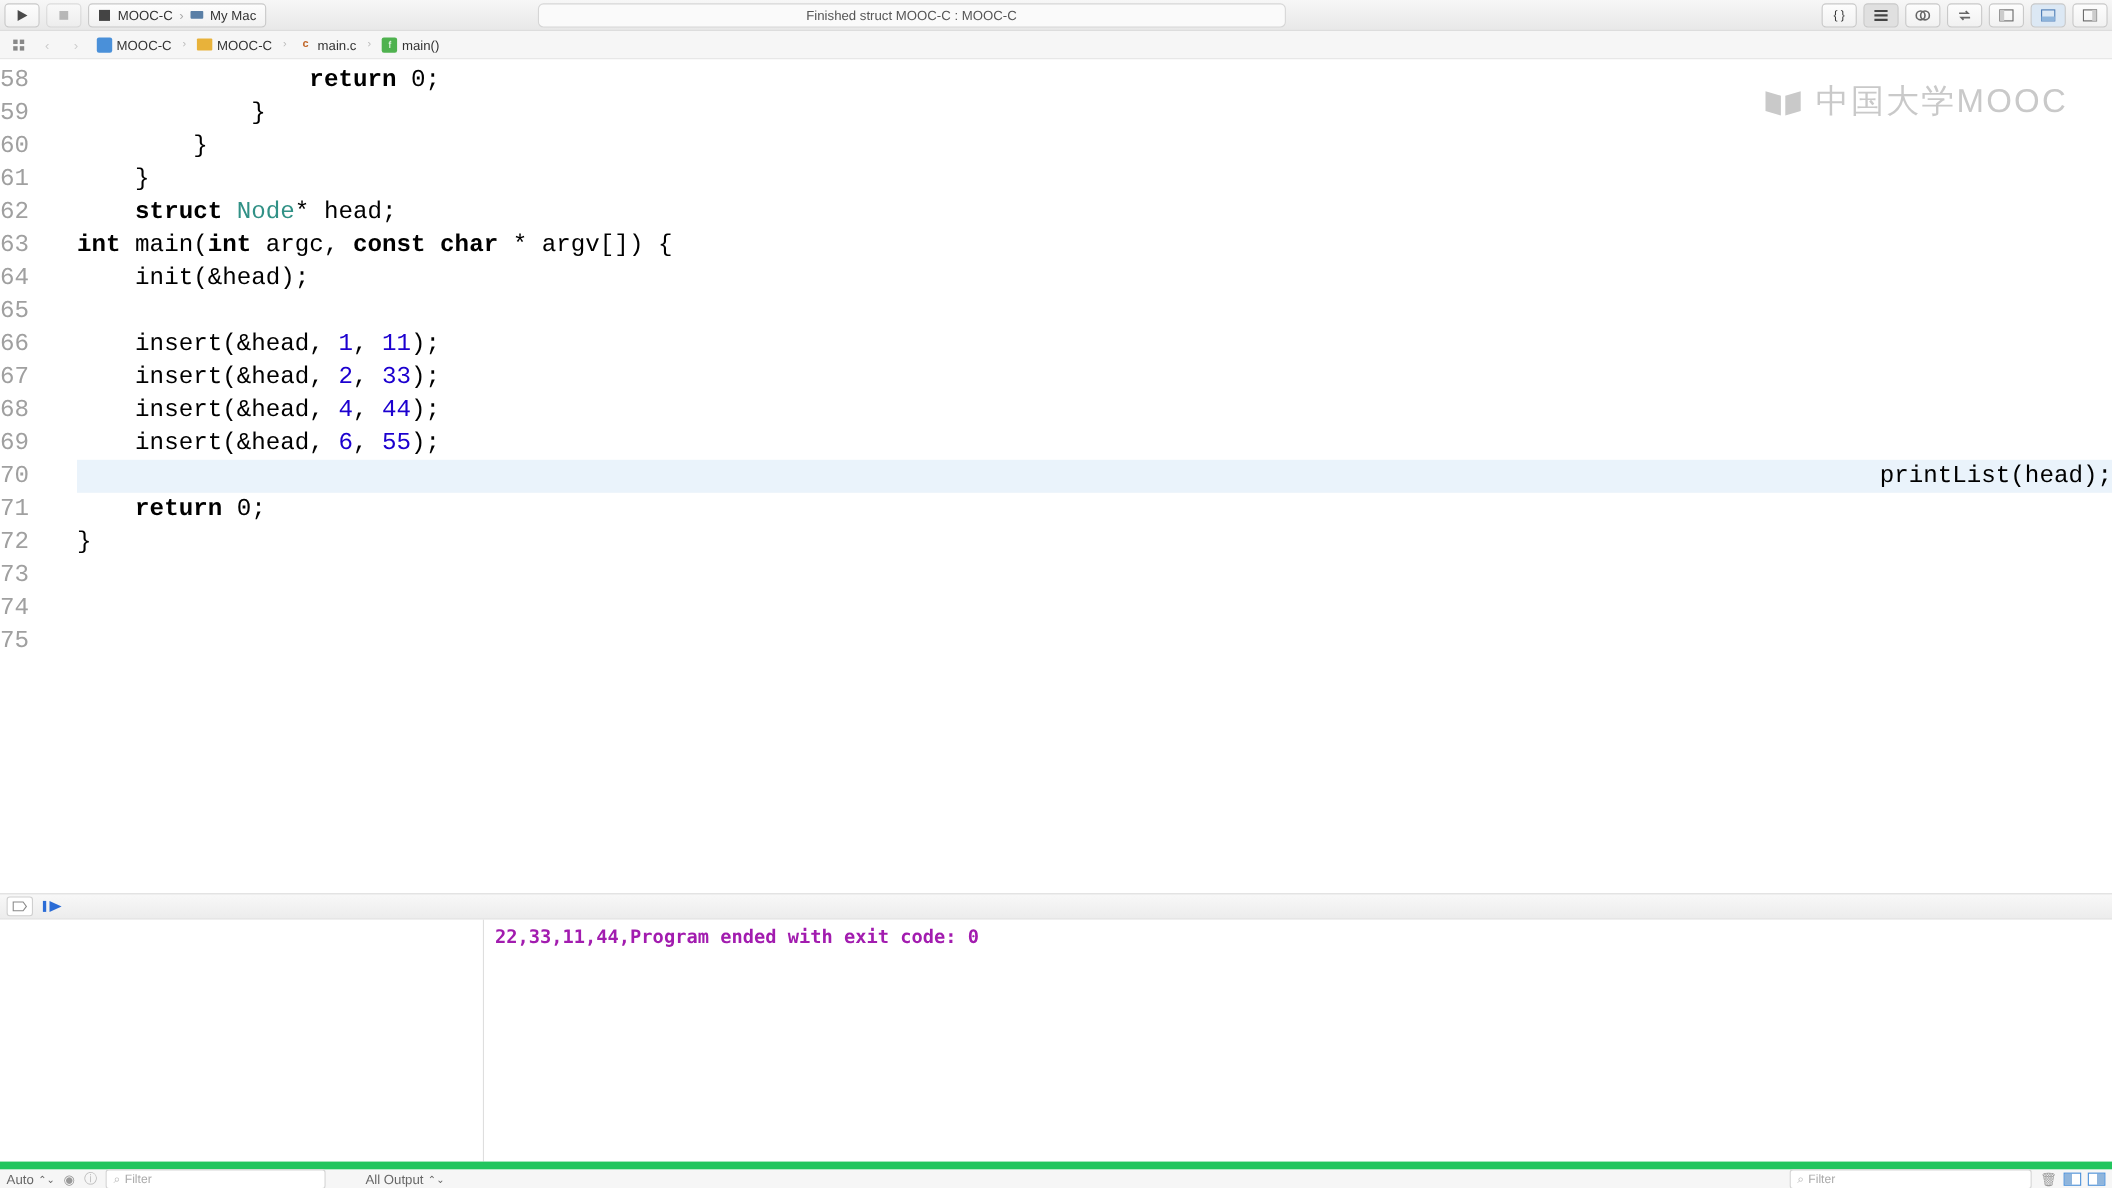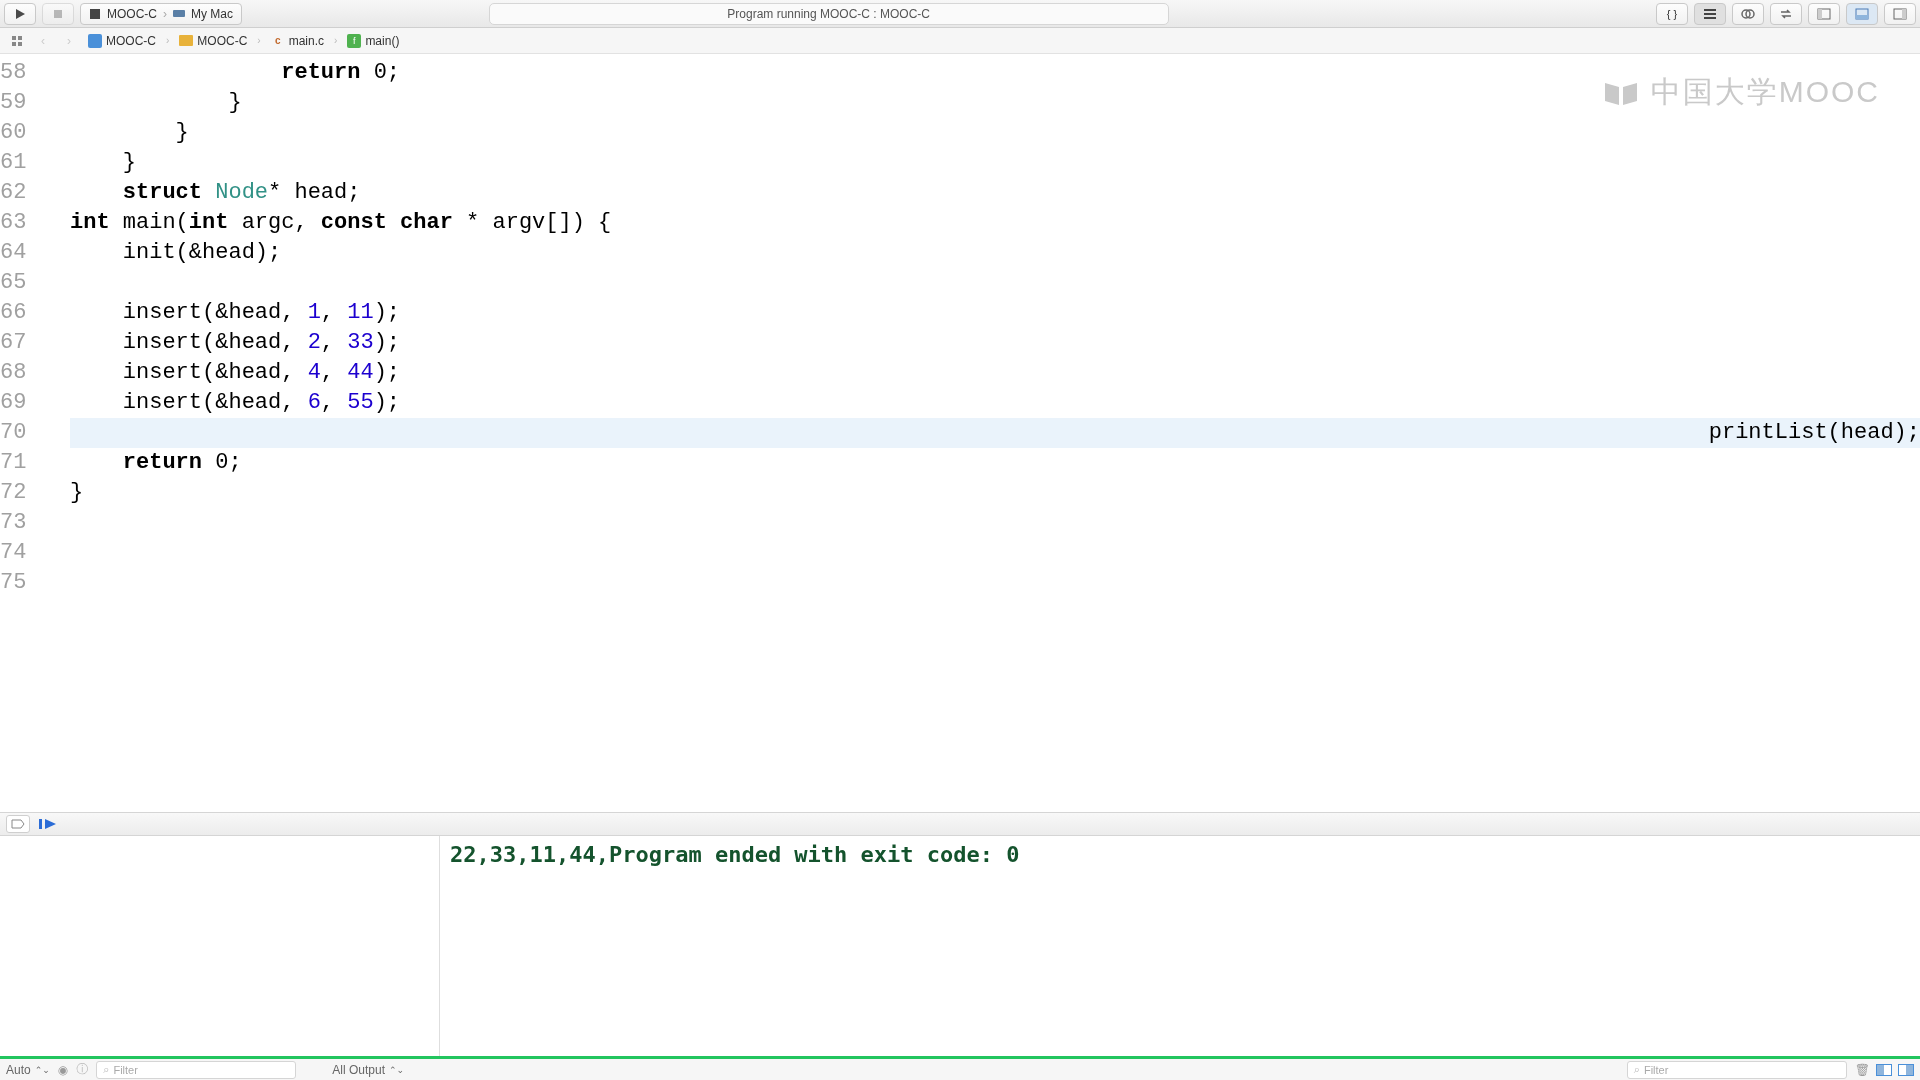"Program running MOOC-C : MOOC-C" span { text: Program running -> Finished struct }
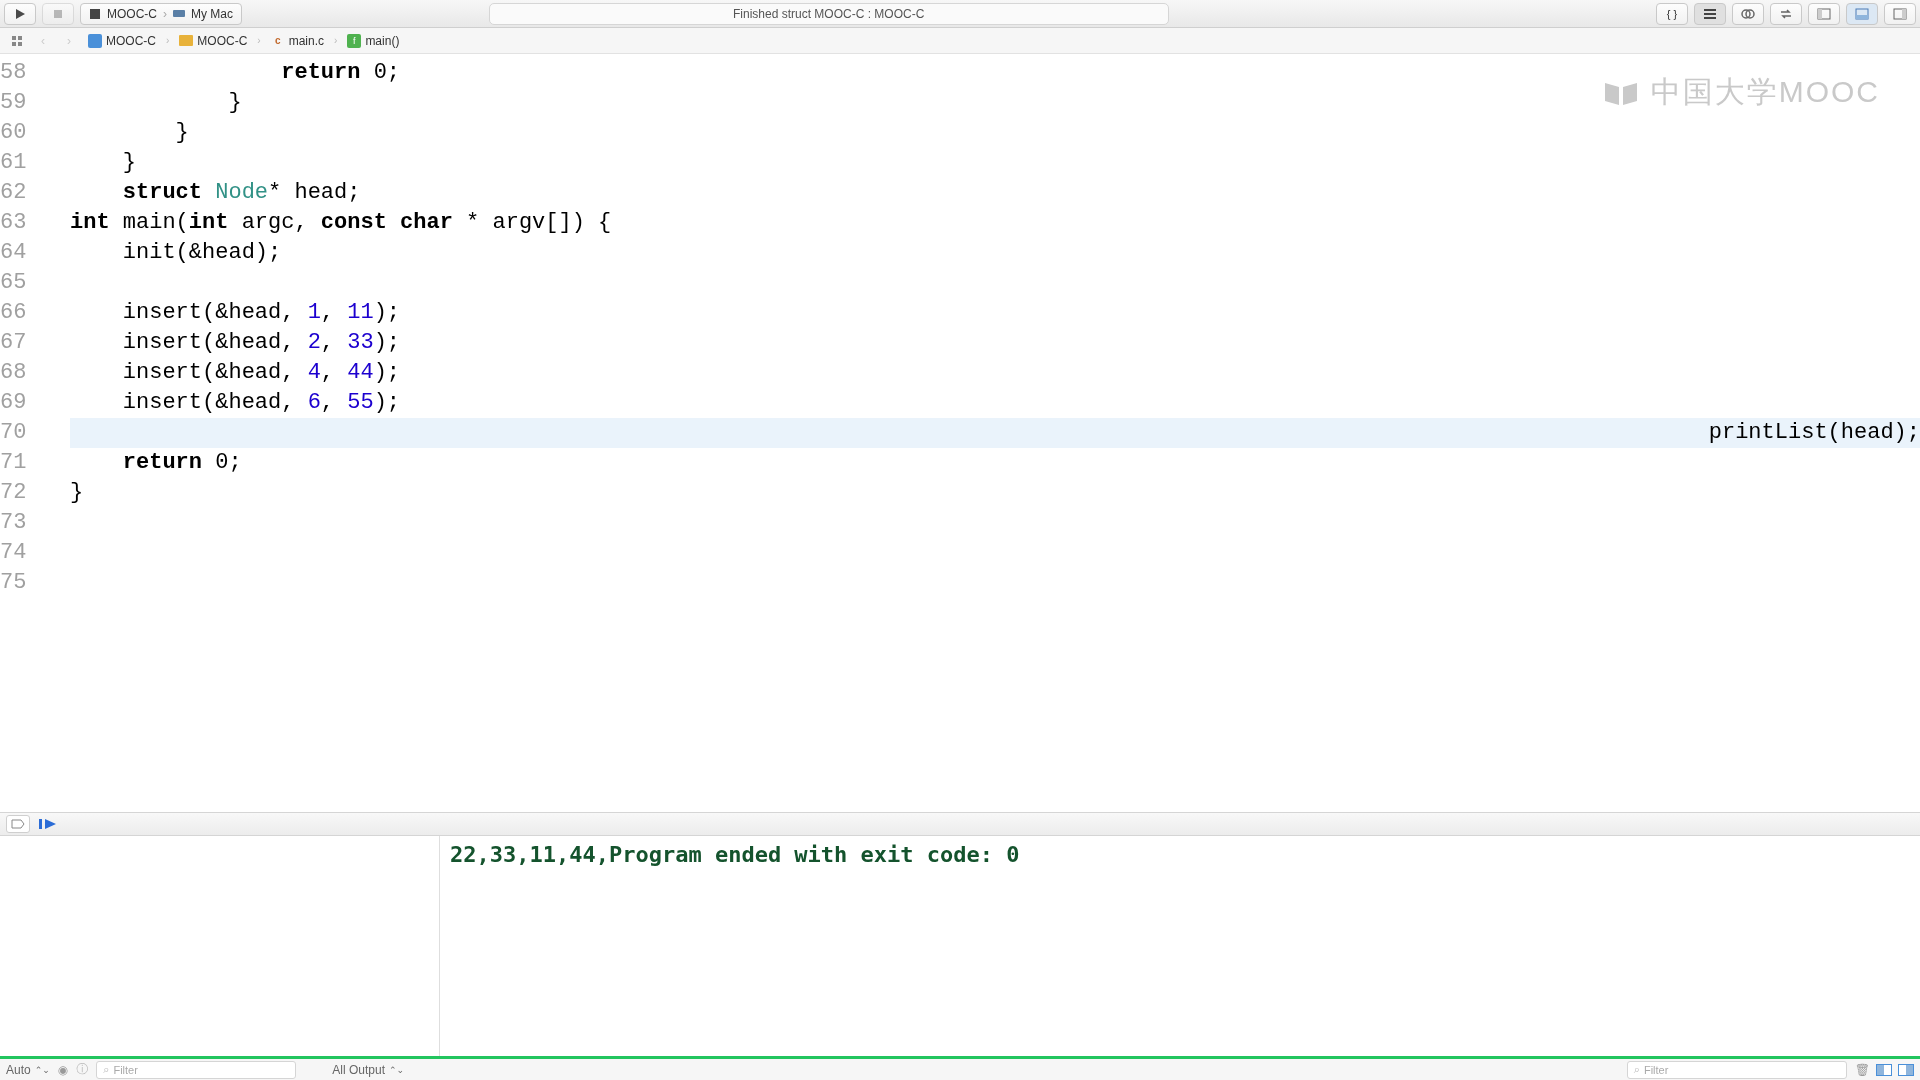"22,33,11,44,Program ended with exit" .console-pane { color: #14532d -> #a21caf; font-size: 22px -> 17px }
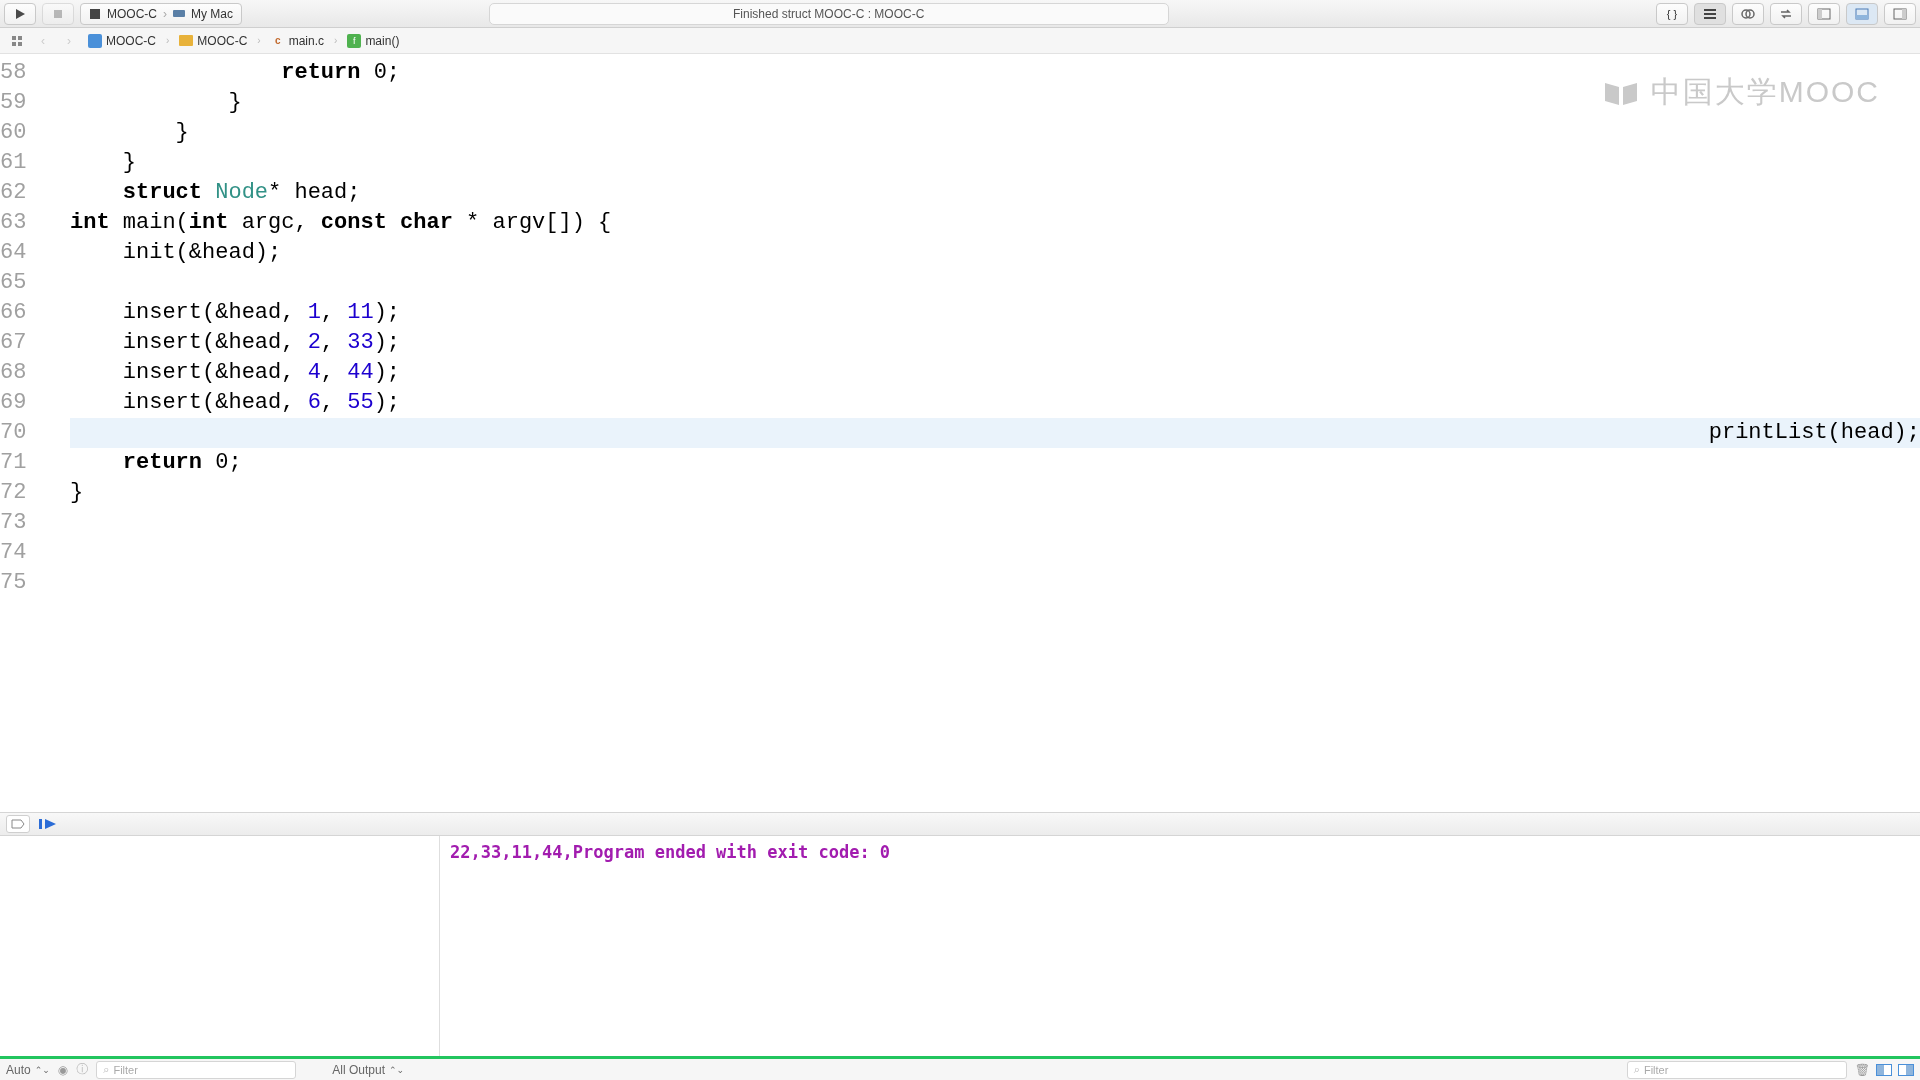"Auto" .bottom-strip { border-top: 3px solid #22c55e -> 7px solid #22c55e }
